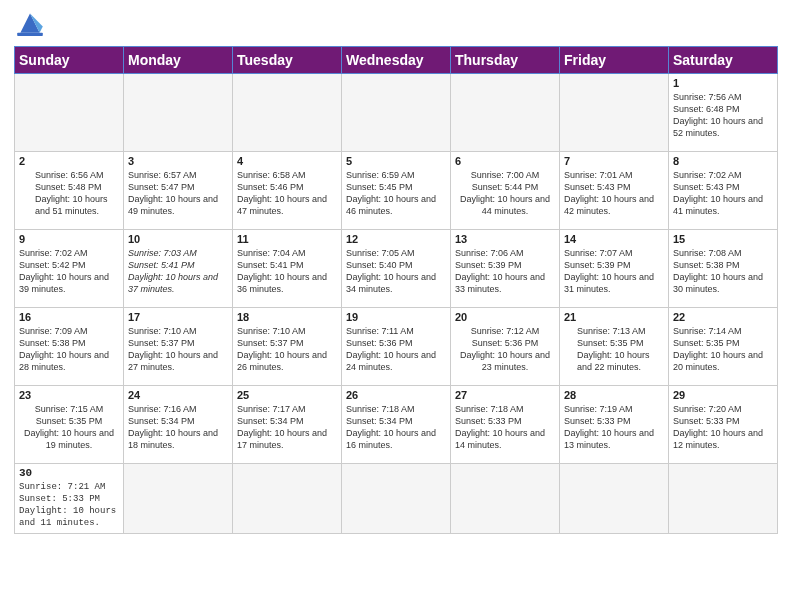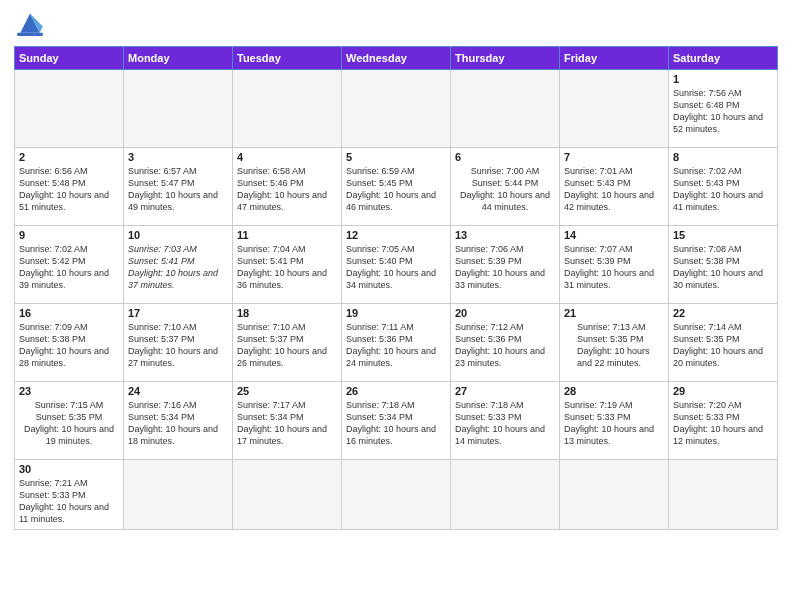"Sunday" .calendar thead tr th { background: #6d28d9 -> #701a75; font-size: 11px -> 14px }
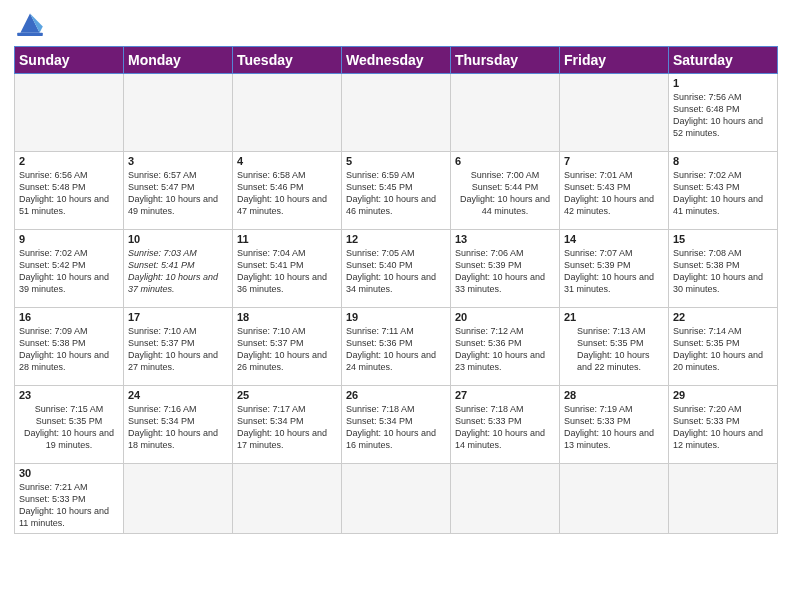"Sunrise: 6:56 AM" div.day-info { margin-left: none -> 16px }
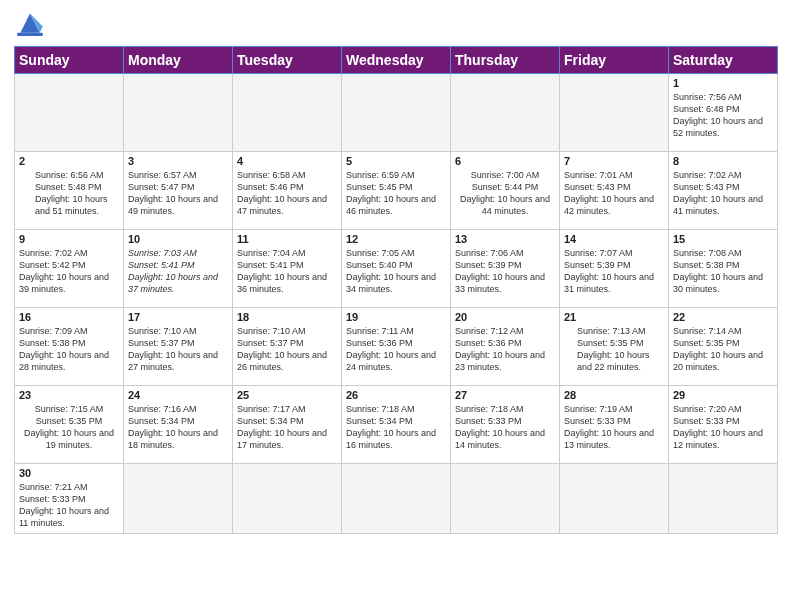"Sunrise: 7:12 AM" div.day-info { text-align: none -> center }
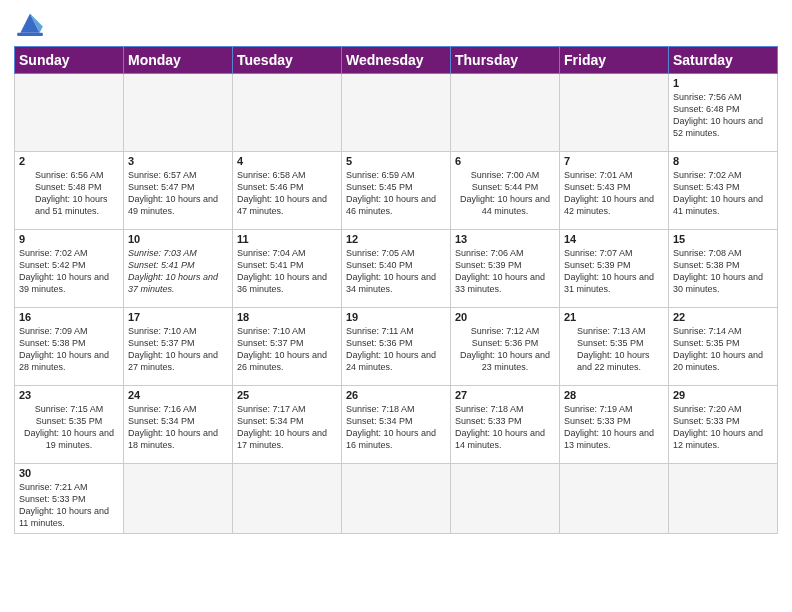"30" .last-row-td { font-family: none -> Liberation Mono, monospace }
